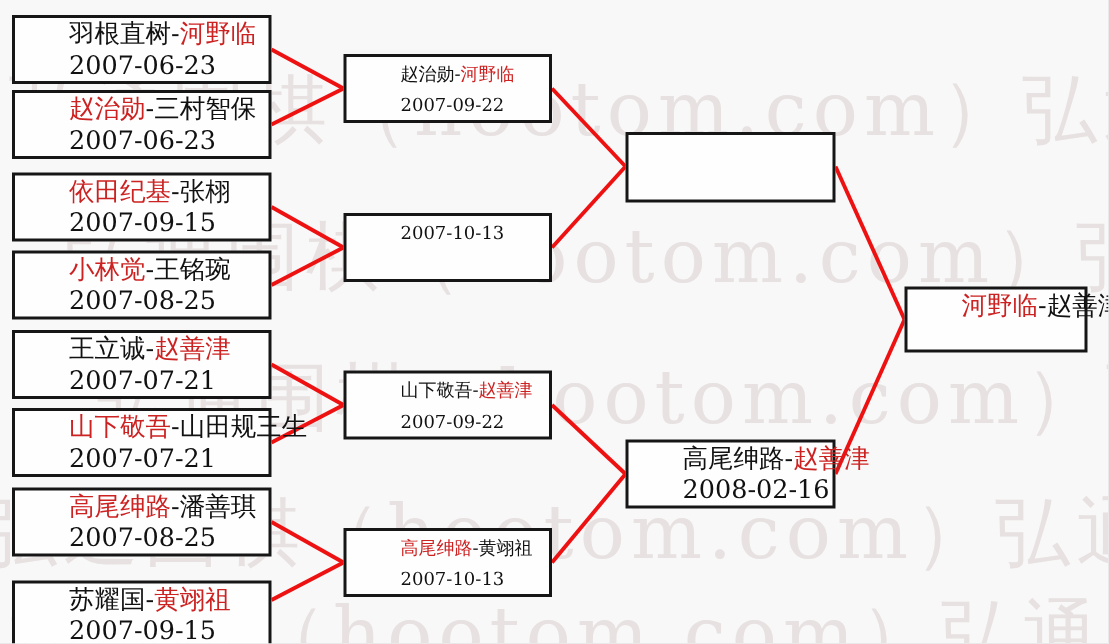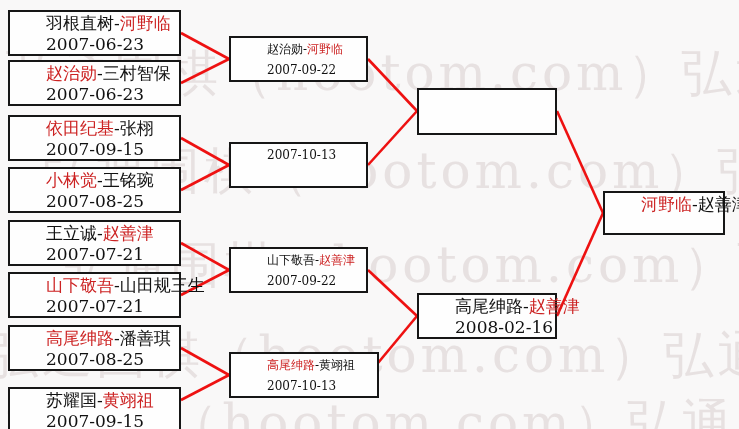"高尾绅路-黄翊祖" div.box { width: 150px -> 139px }
